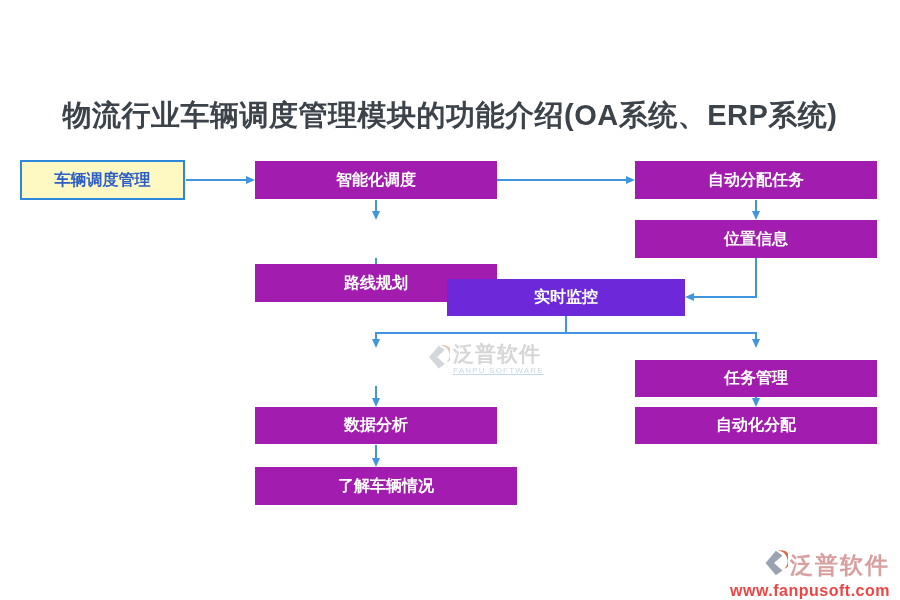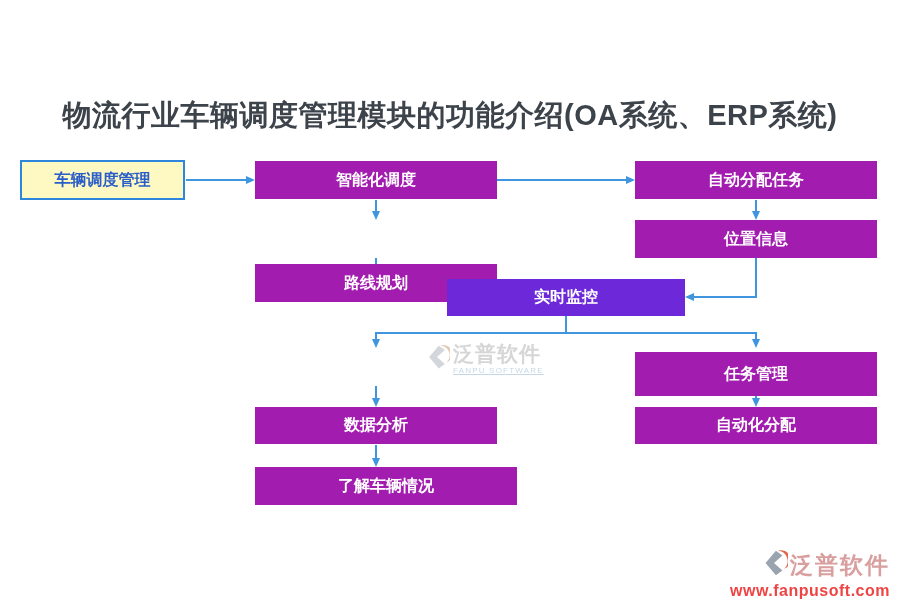"任务管理" .n-b7 { height: 44px -> 37px; top: 352px -> 360px }
